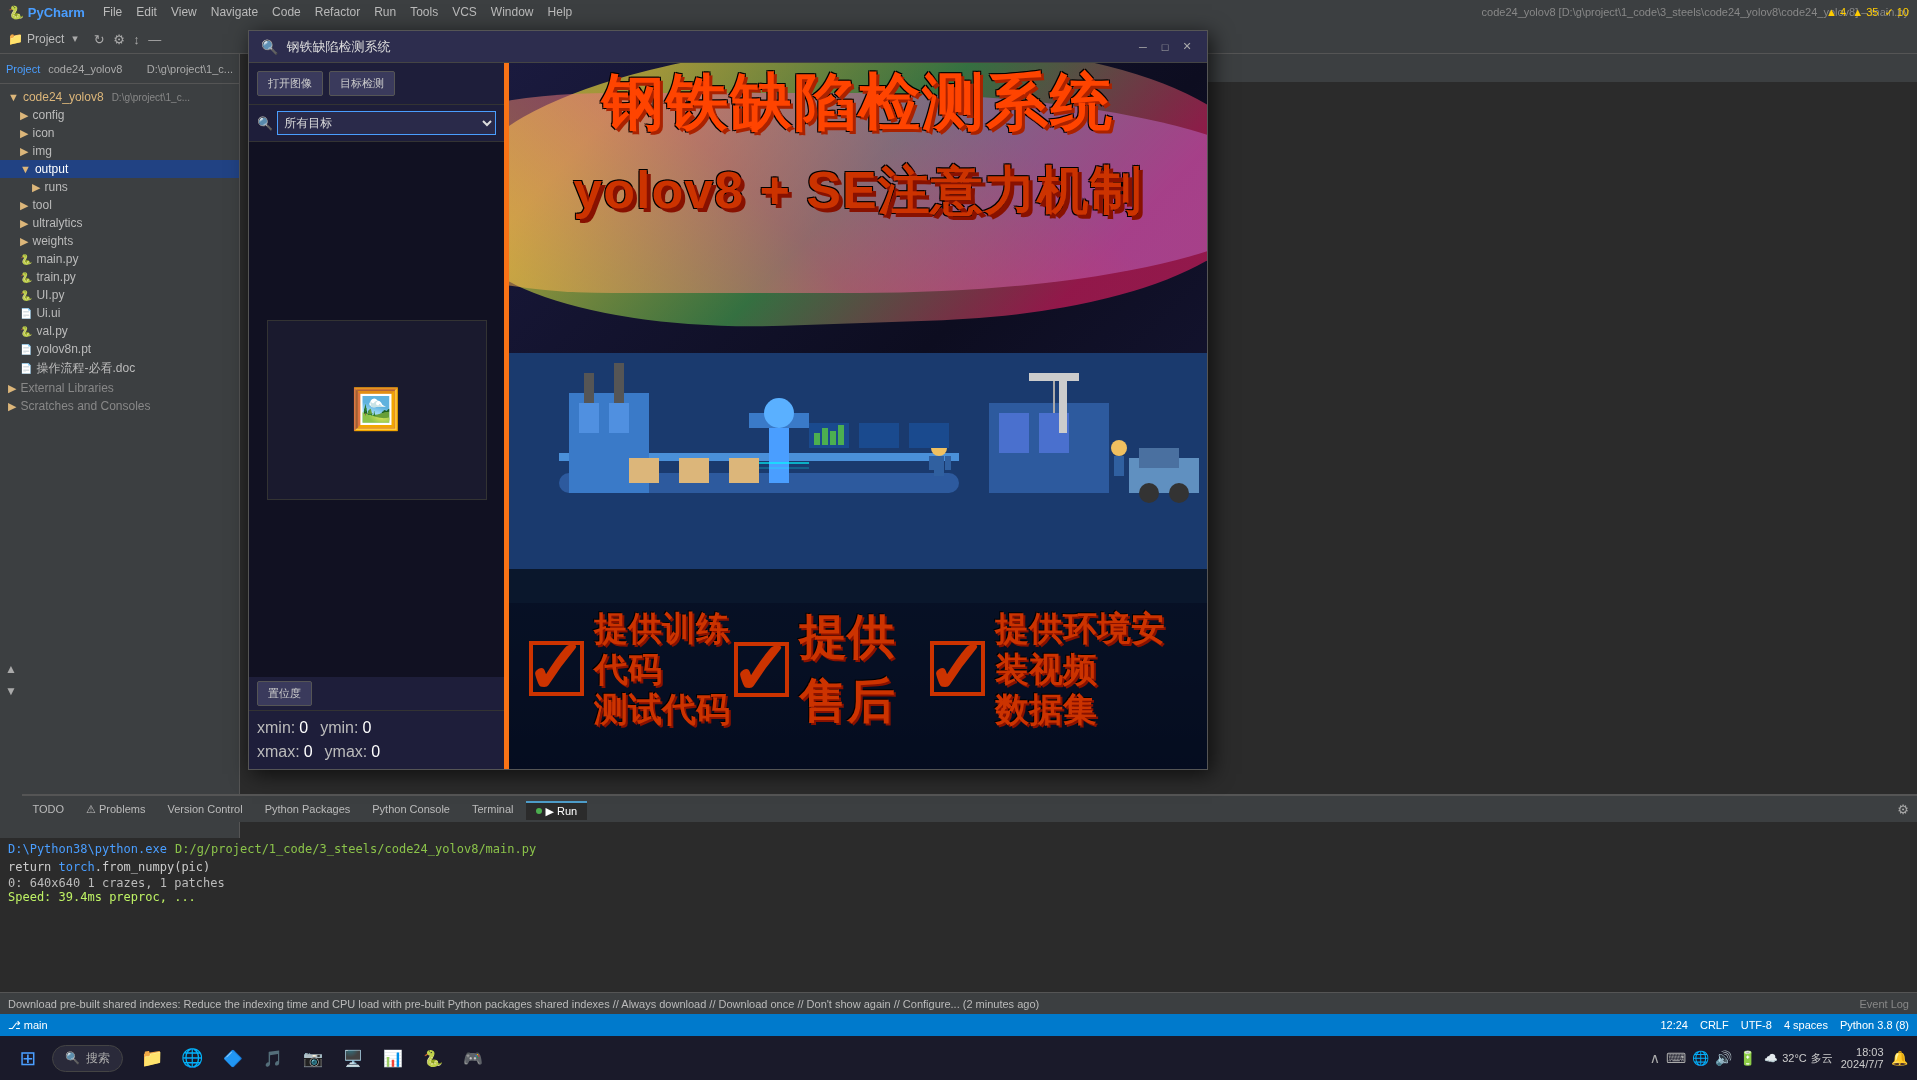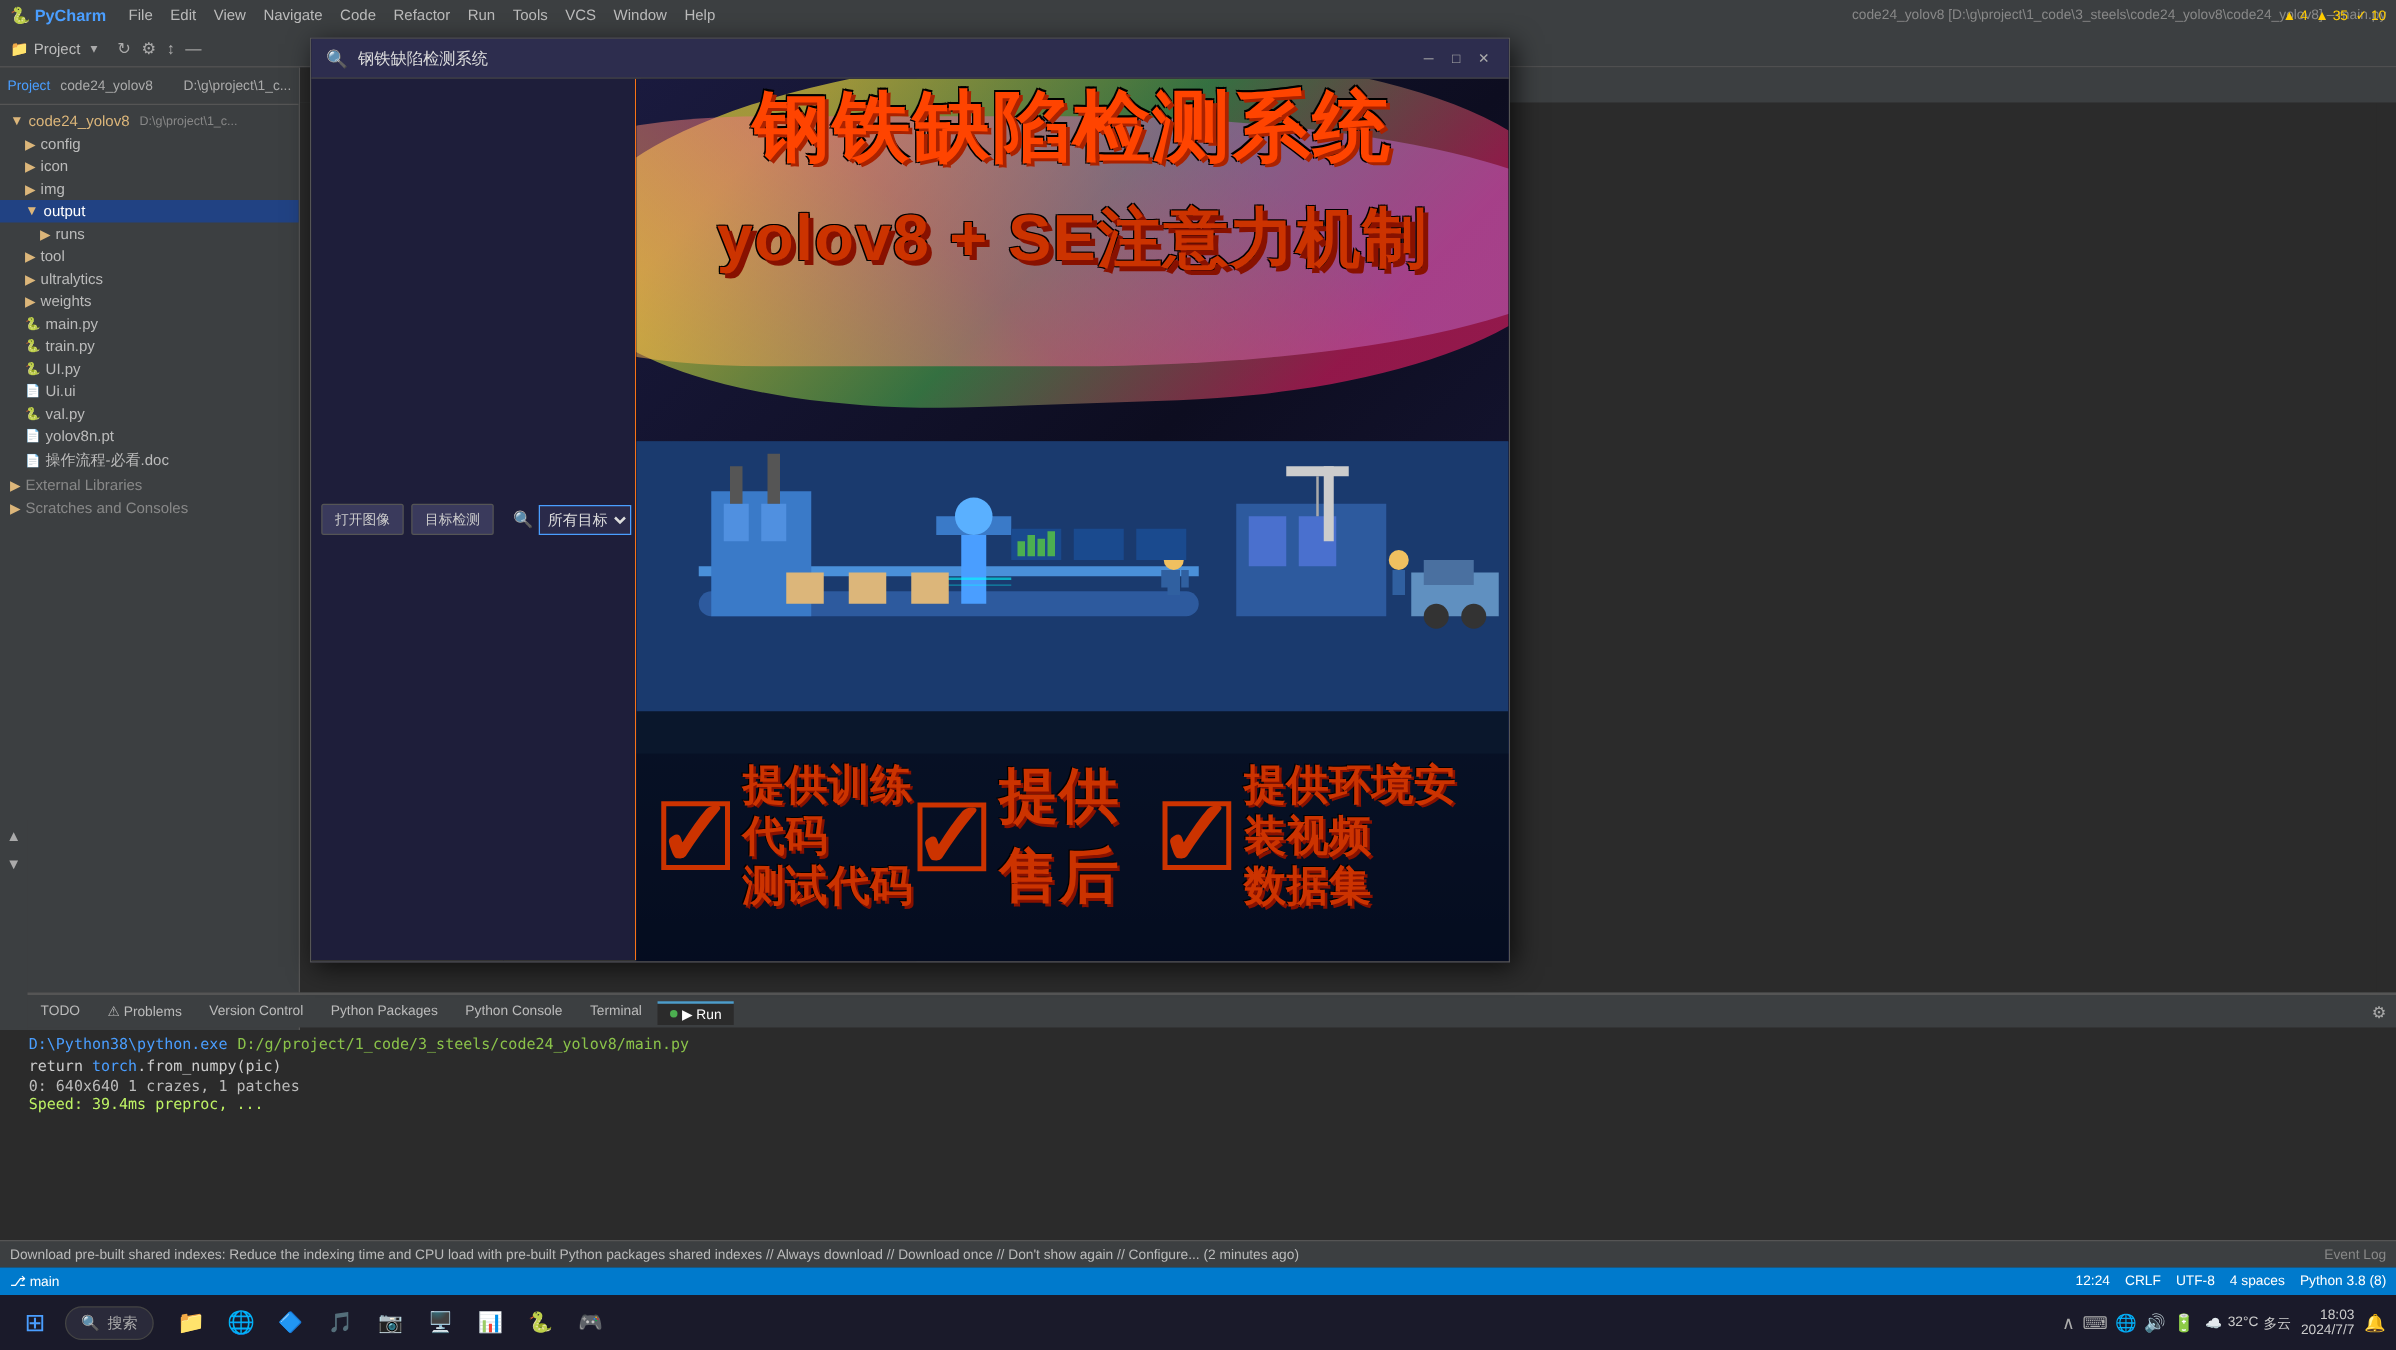"打开图像" .dialog-left { border-right: 1px solid #f97316 -> 5px solid #f97316; flex-direction: row -> column }
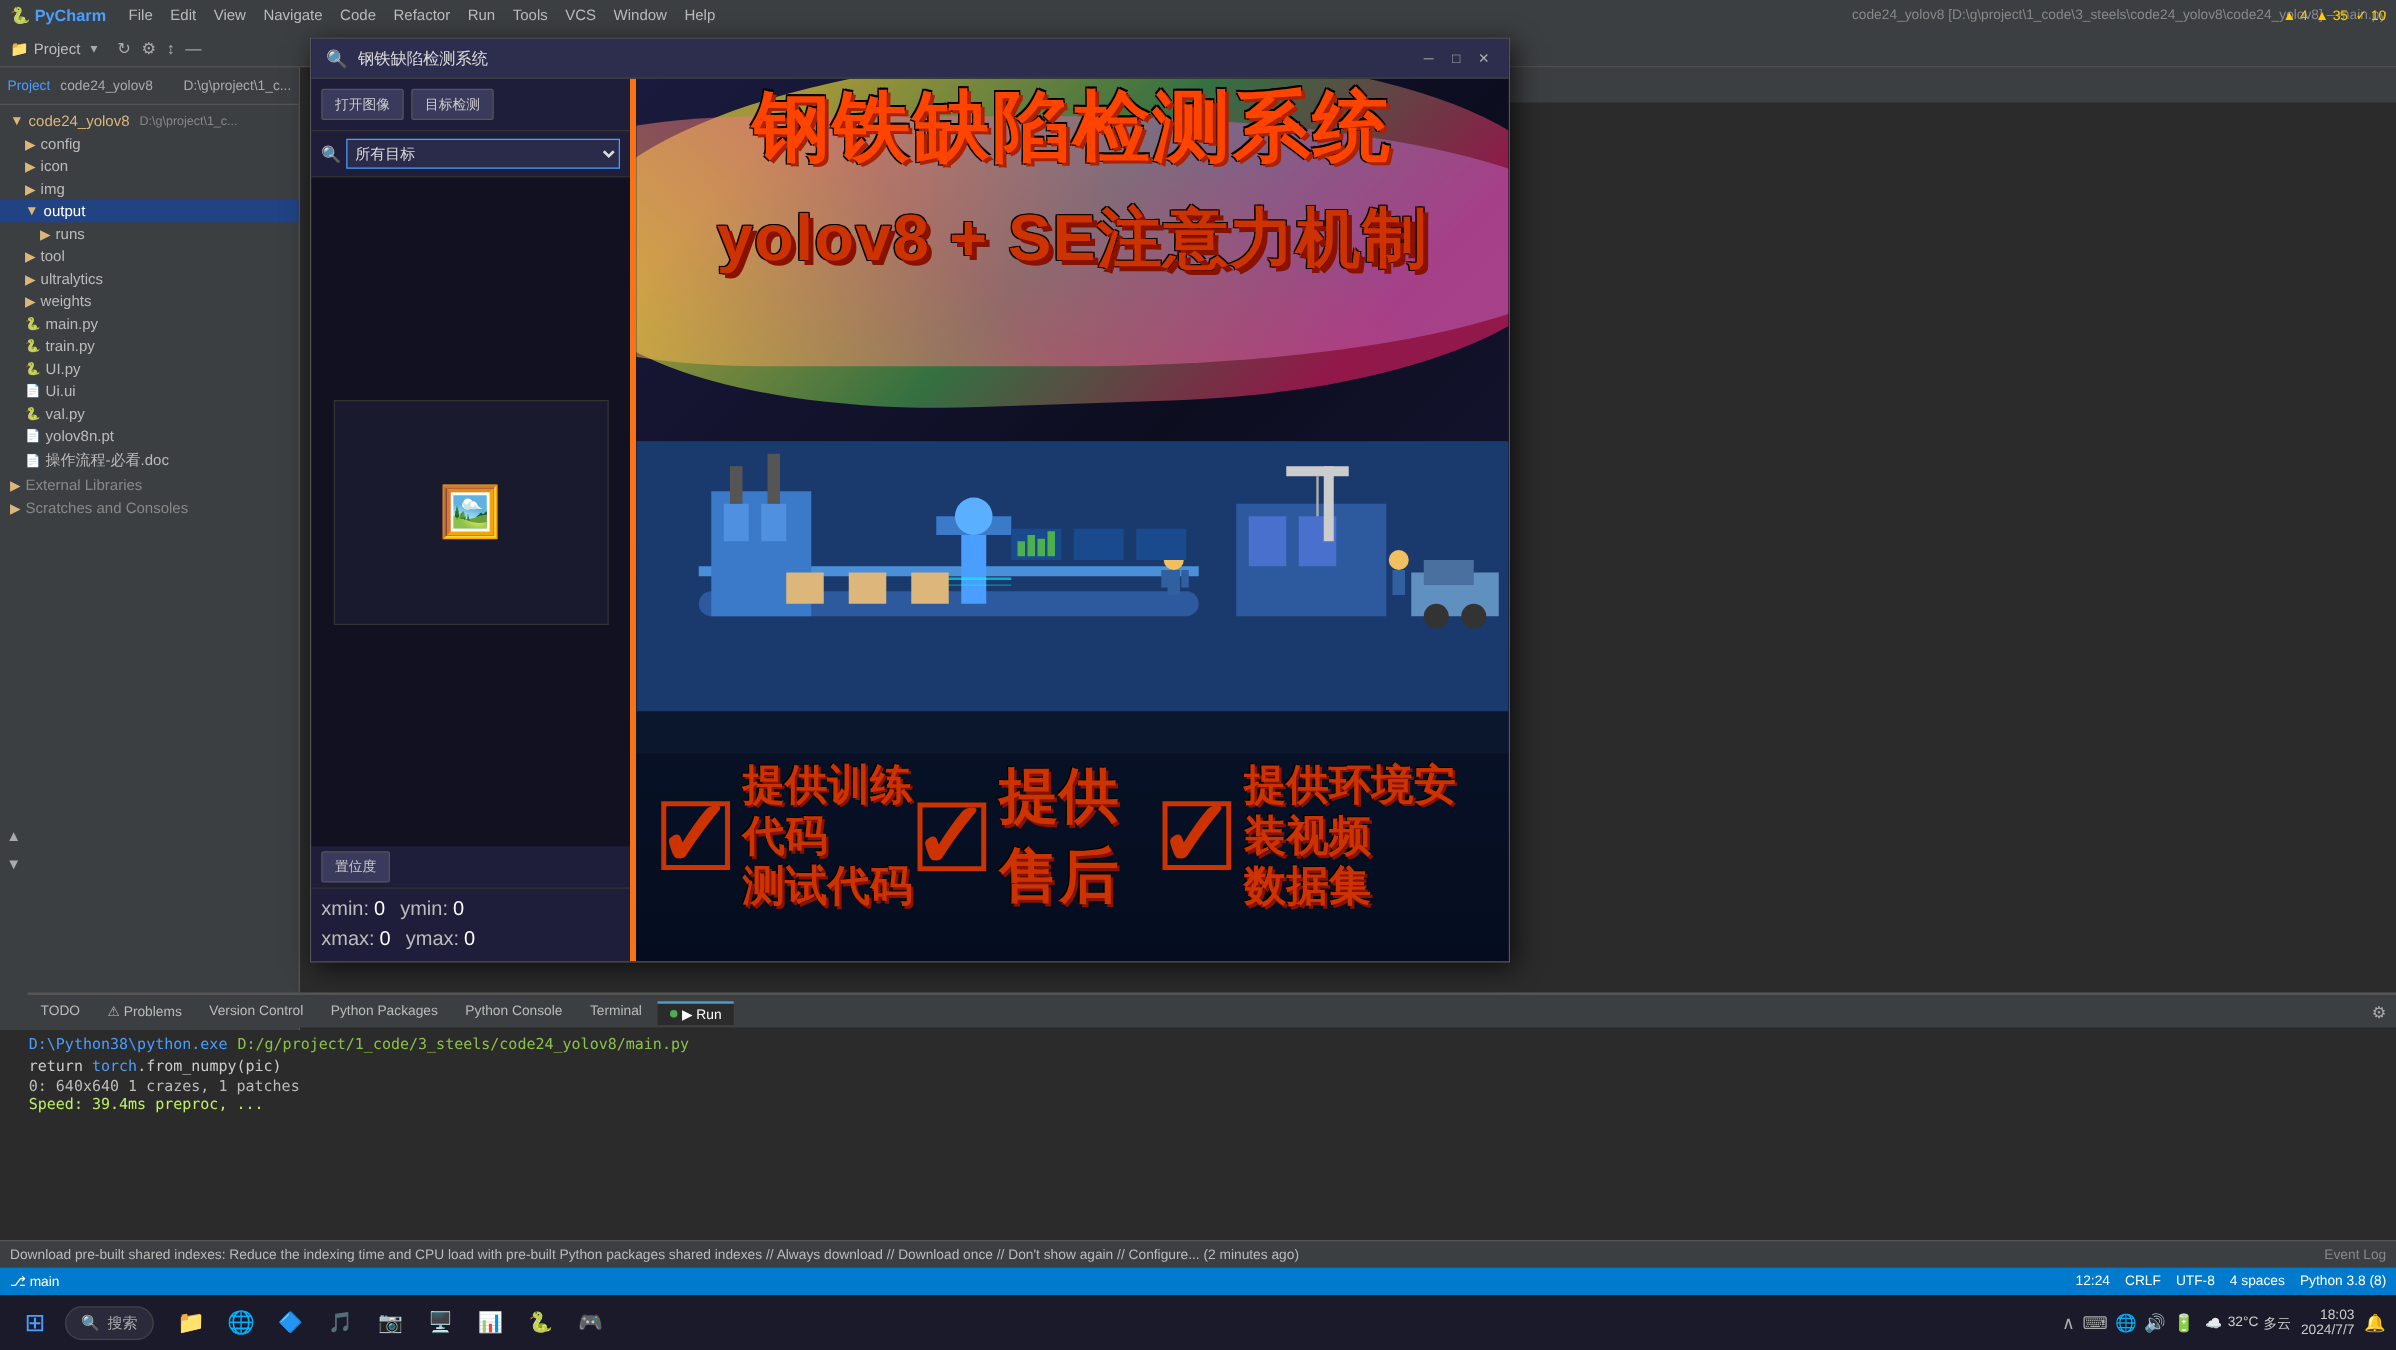"D:\Python38\python.exe" .run-output { bottom: 88px -> 74px; padding: 4px 23px -> 4px 8px }
